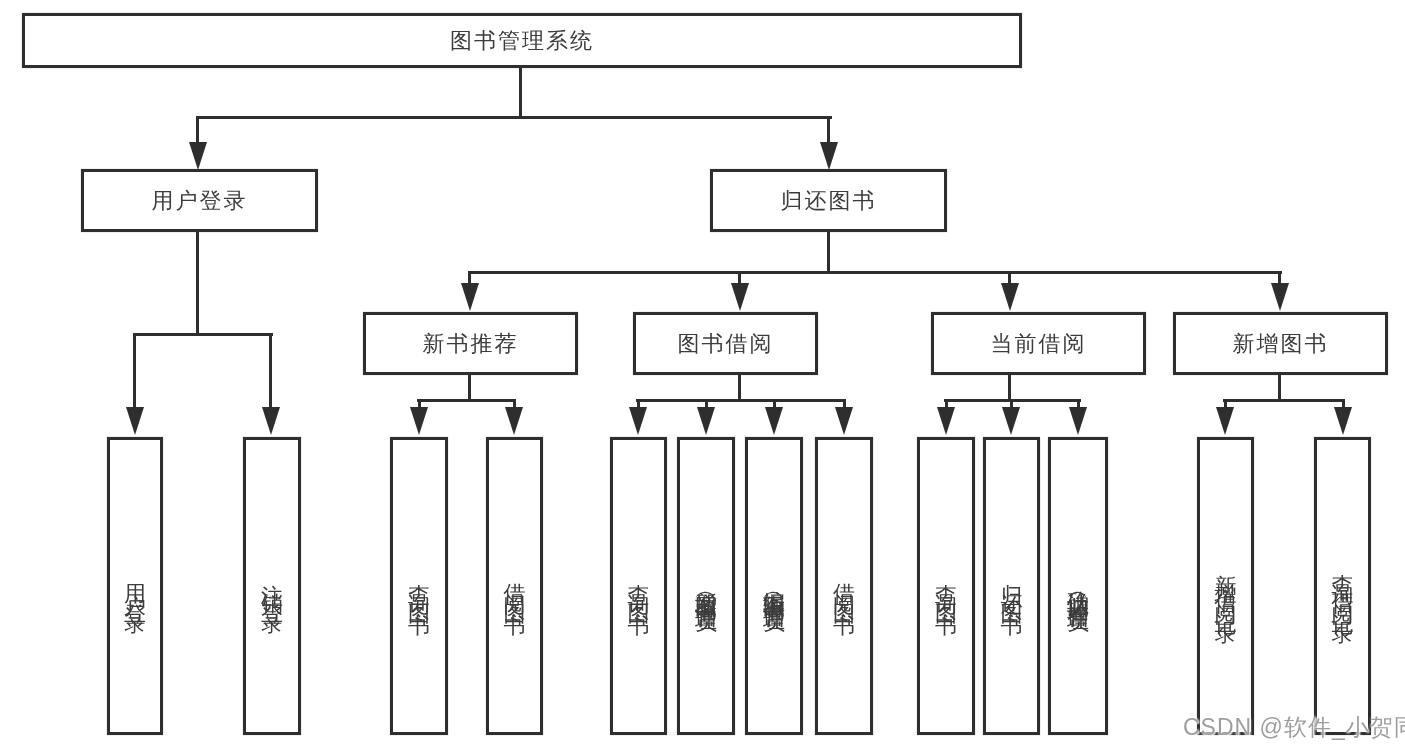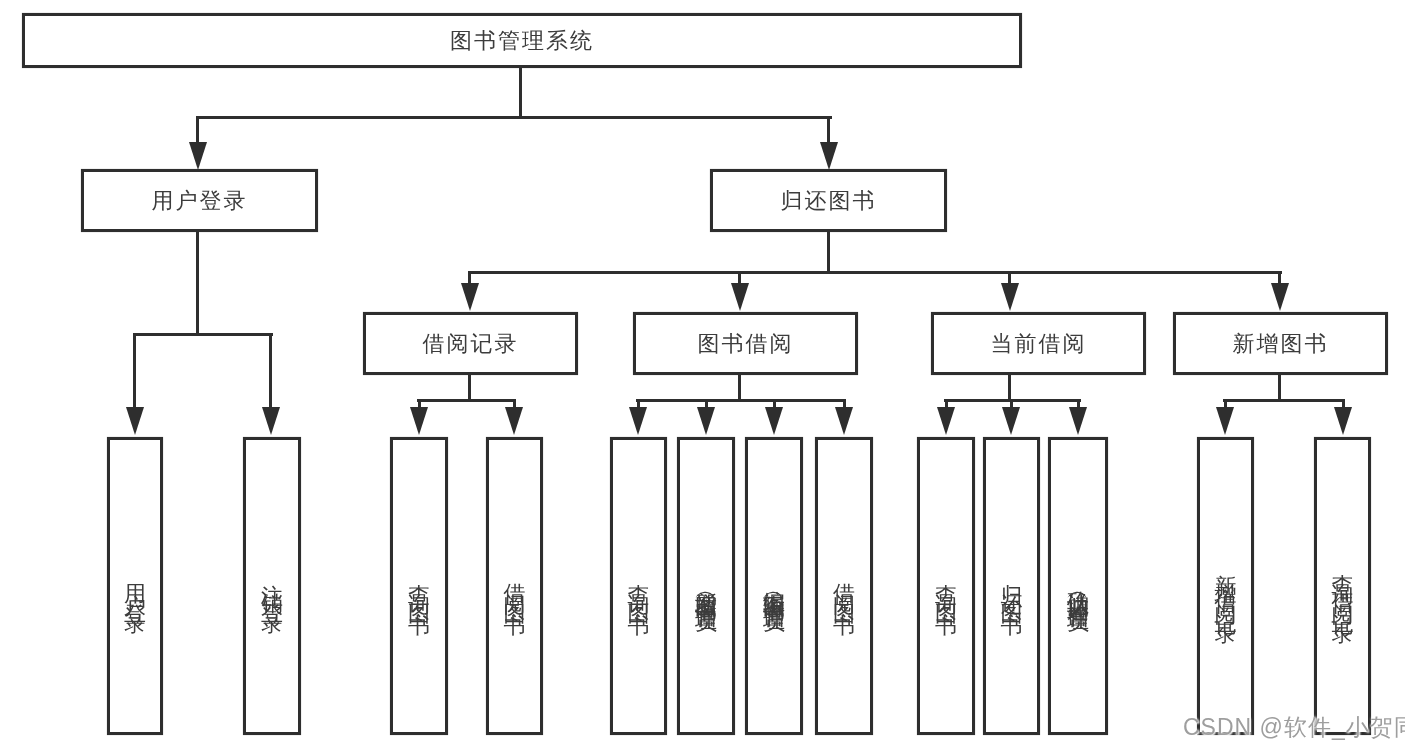"借阅记录" span.hlabel { text: 借阅记录 -> 新书推荐 }
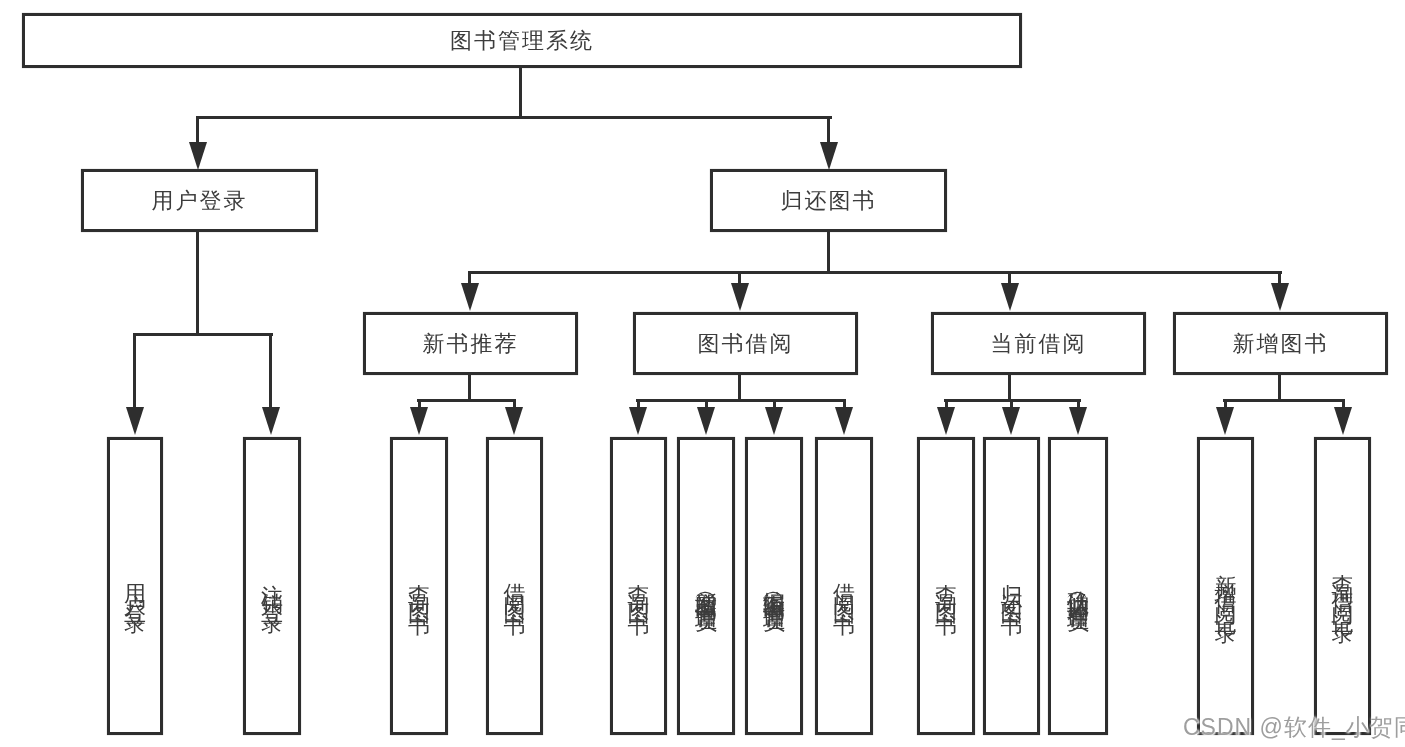"图书借阅" div.box { width: 225px -> 185px }
